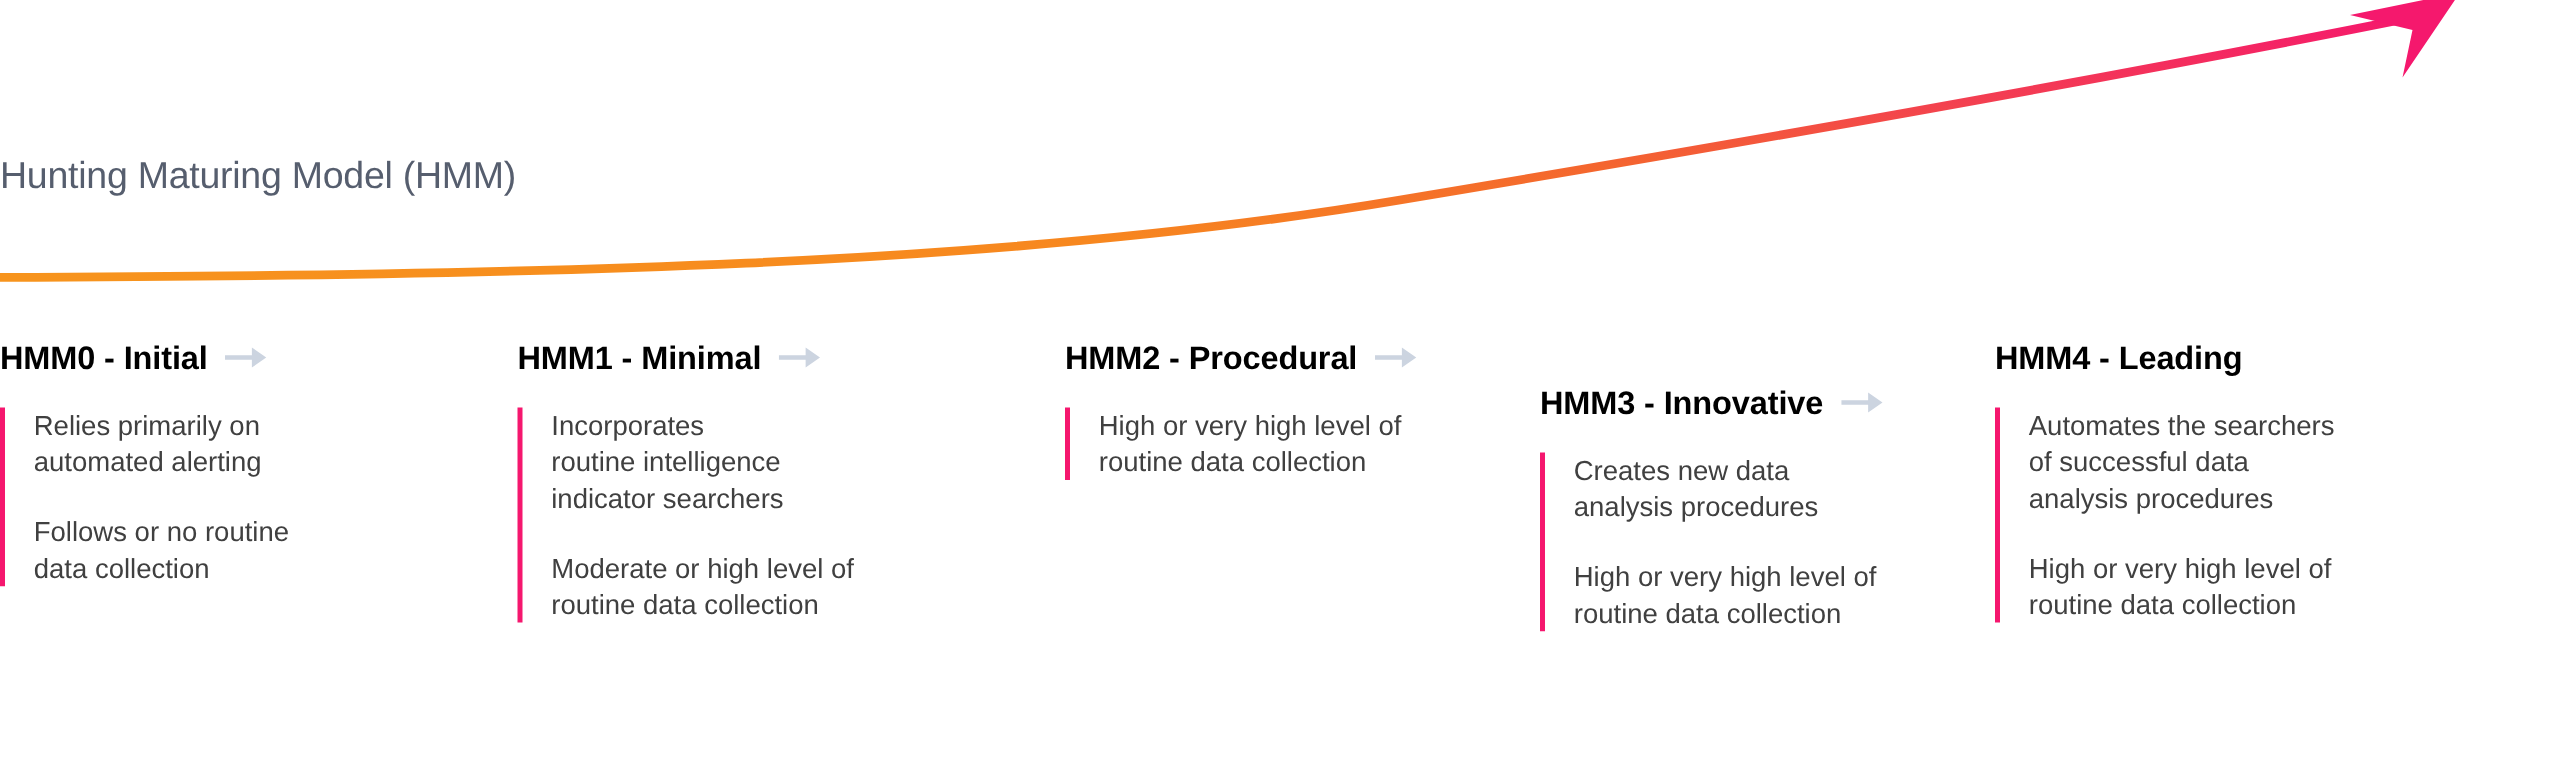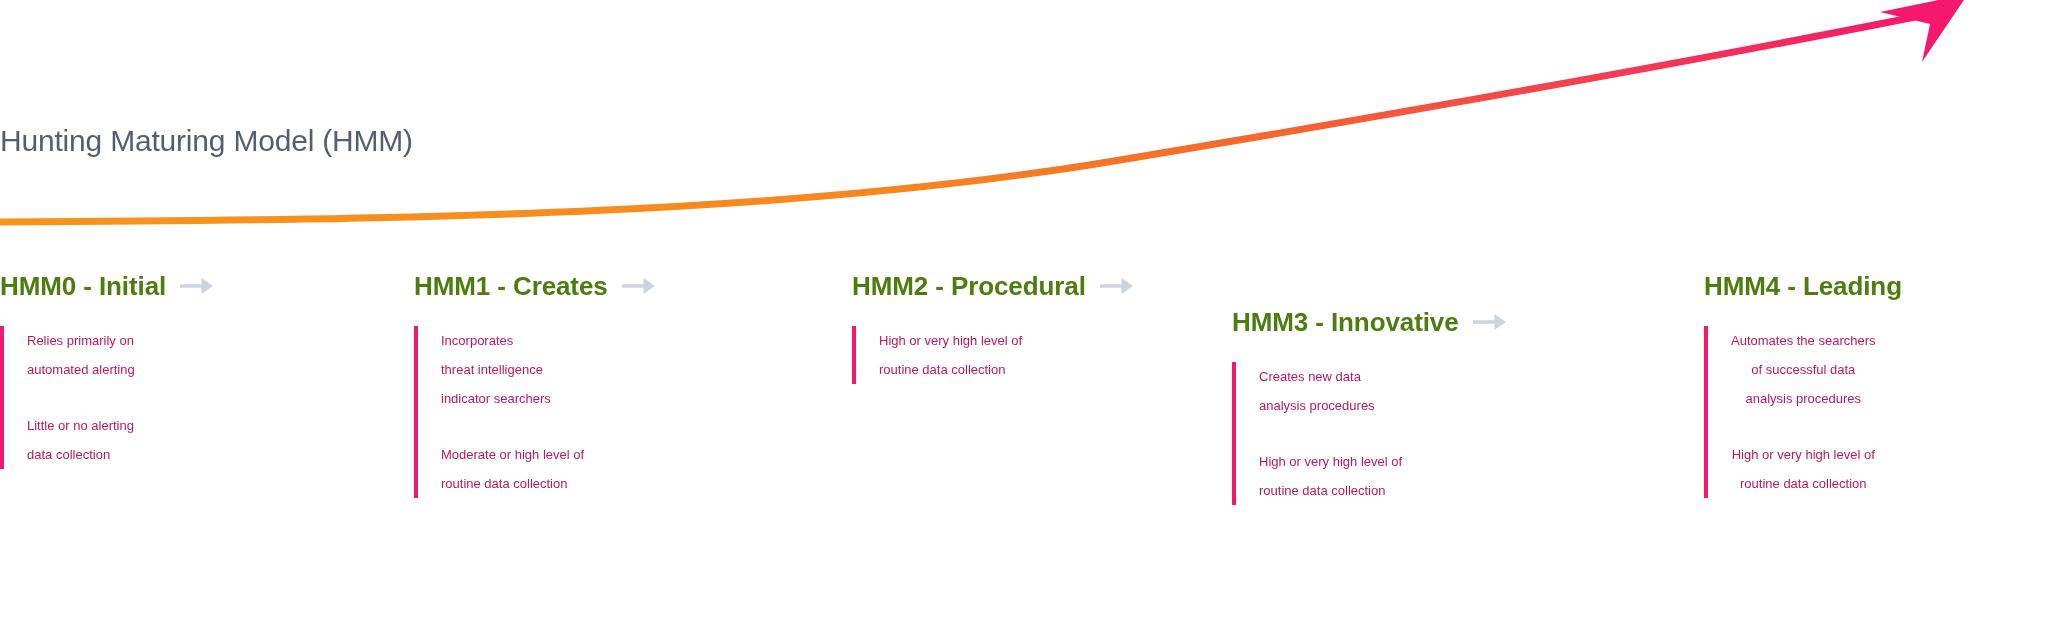"HMM0 - Initial" .stage-title { color: #4d7c0f -> #000000 }
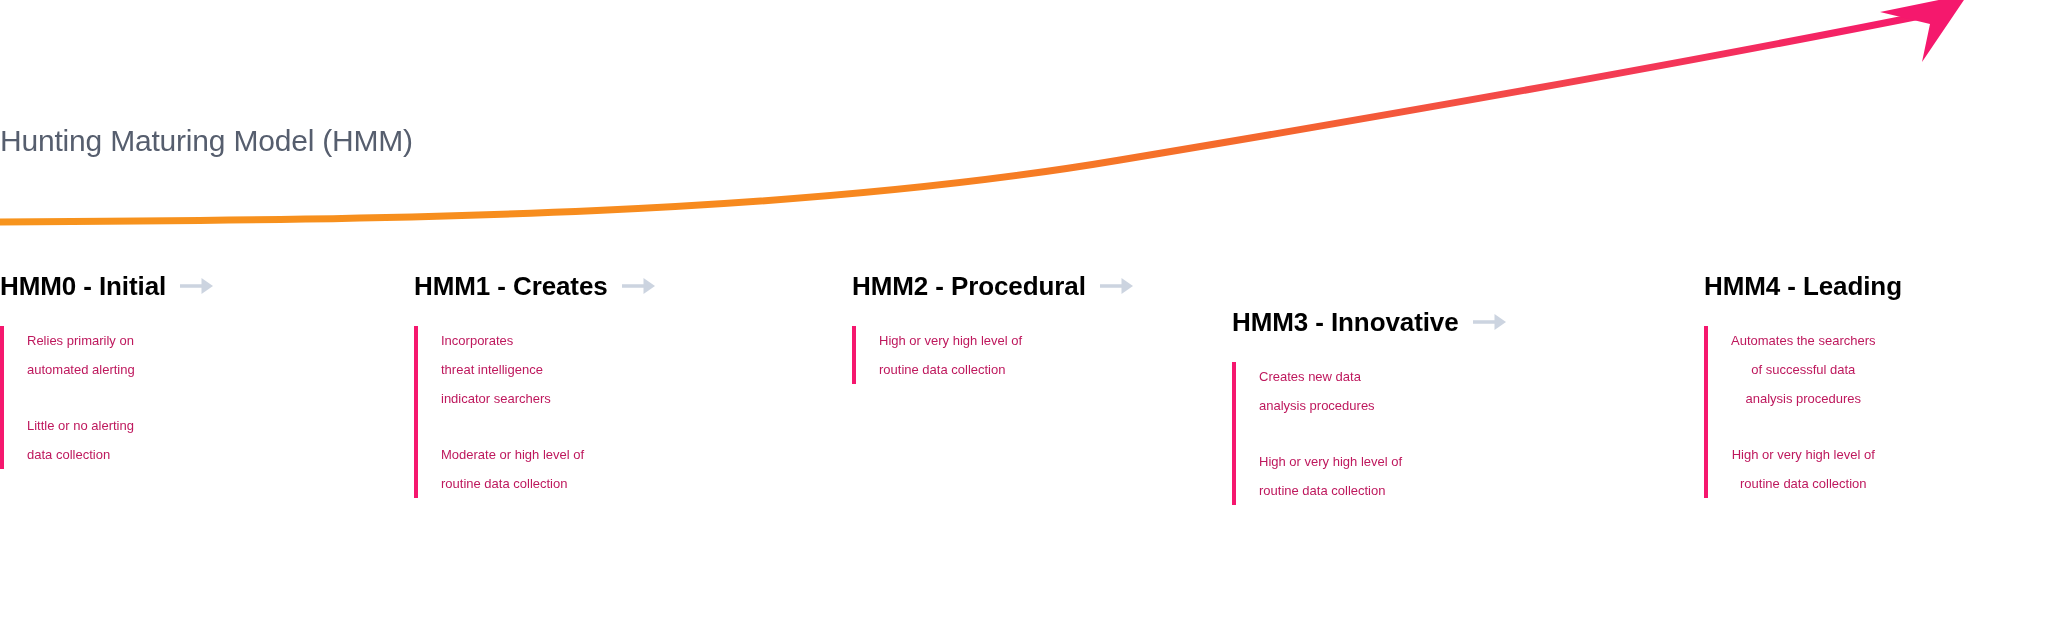"HMM1 - Creates" span.stage-title { text: Creates -> Minimal }
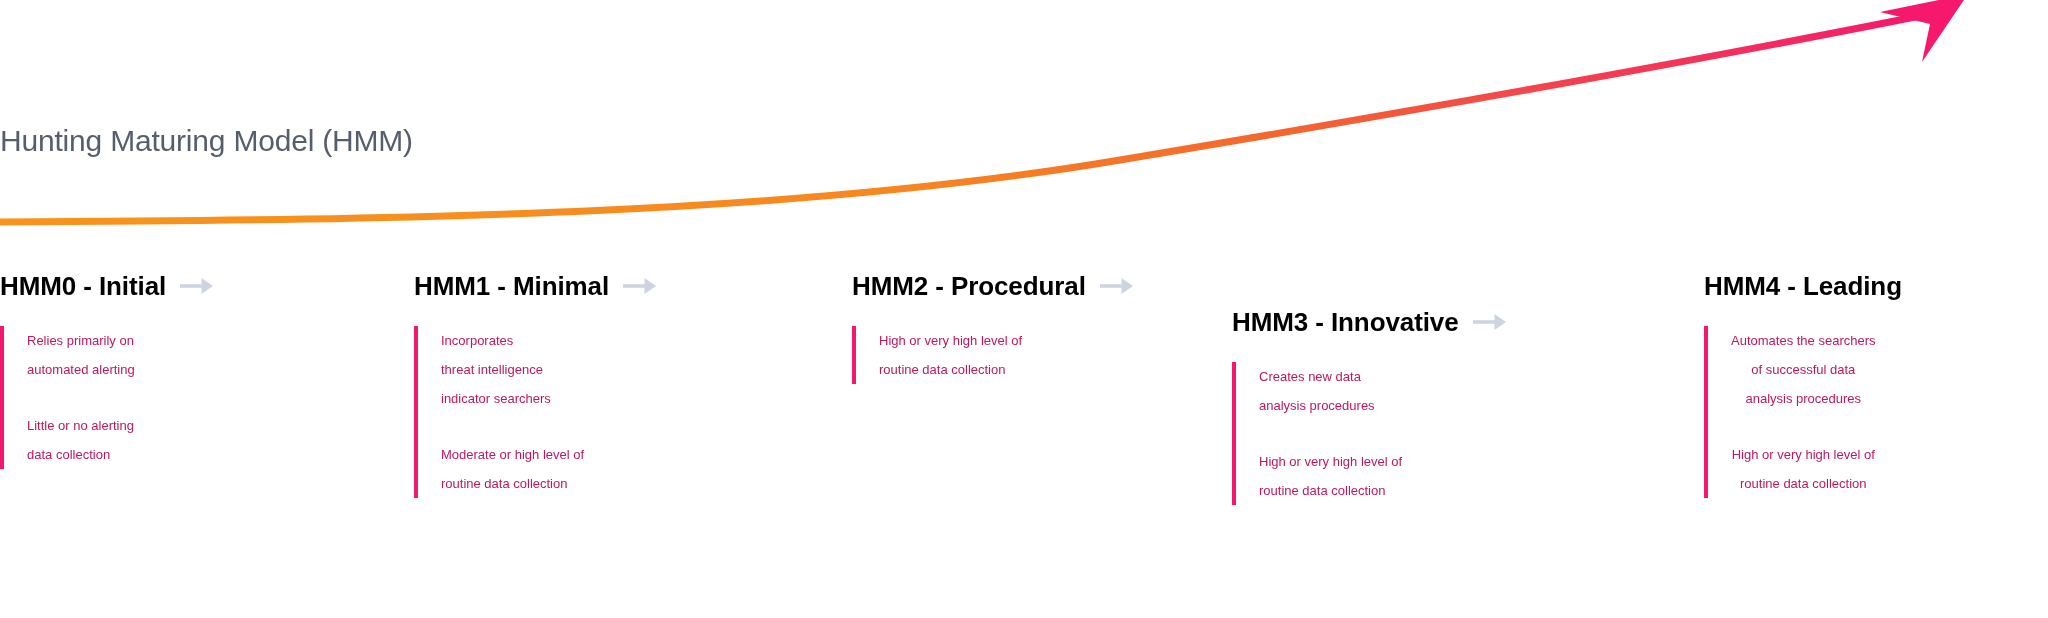"HMM4 - Leading" div.stage { left: 1704px -> 1596px; text-align: center -> none }
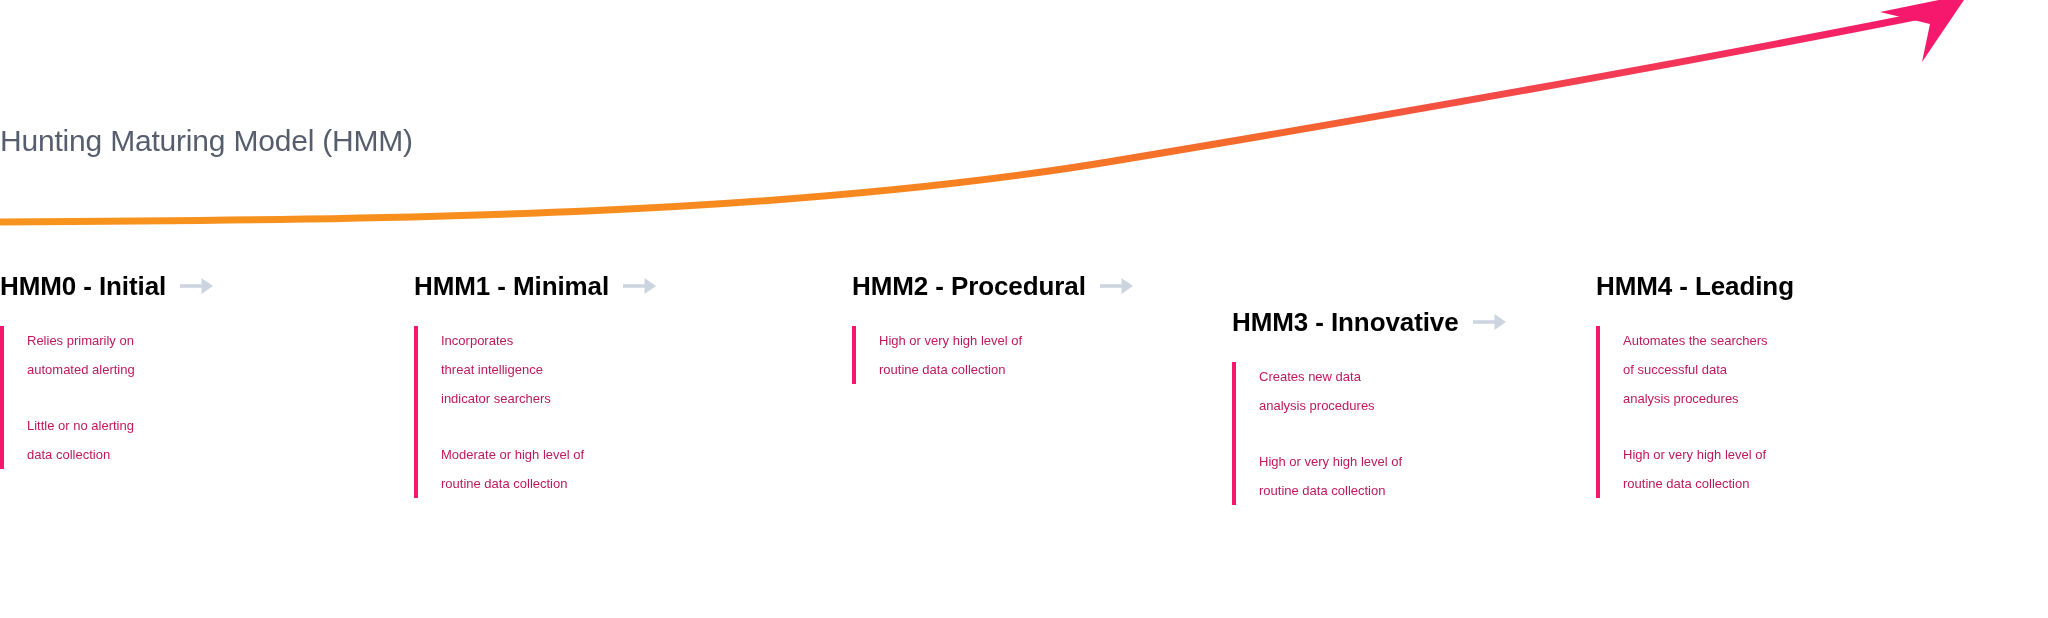"Relies primarily on" .stage-point { color: #be185d -> #404040; font-size: 13px -> 22px }
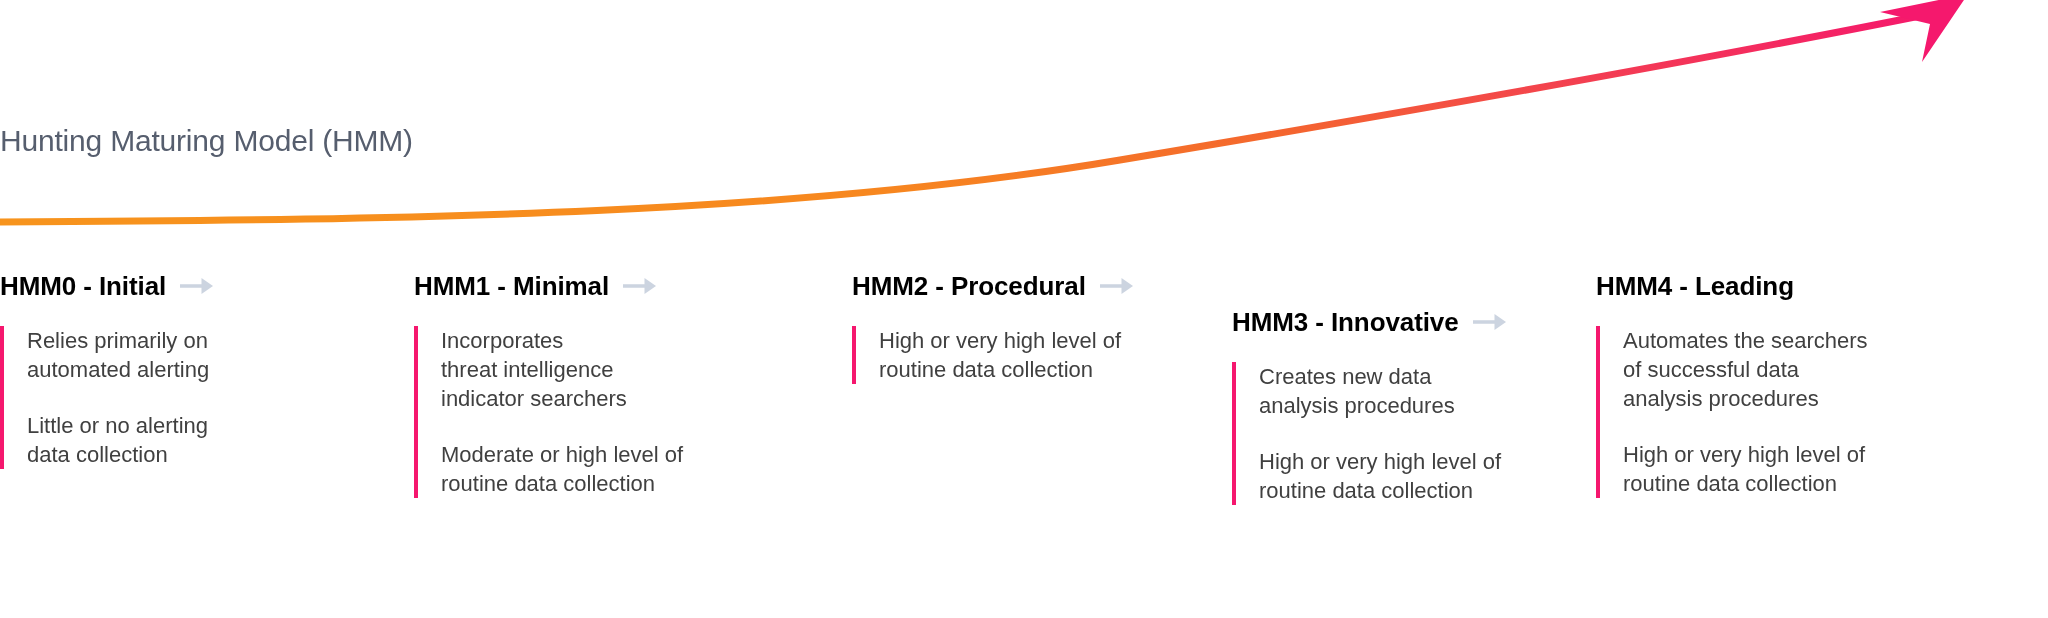"Incorporates" div.stage-point { text: threat -> routine }
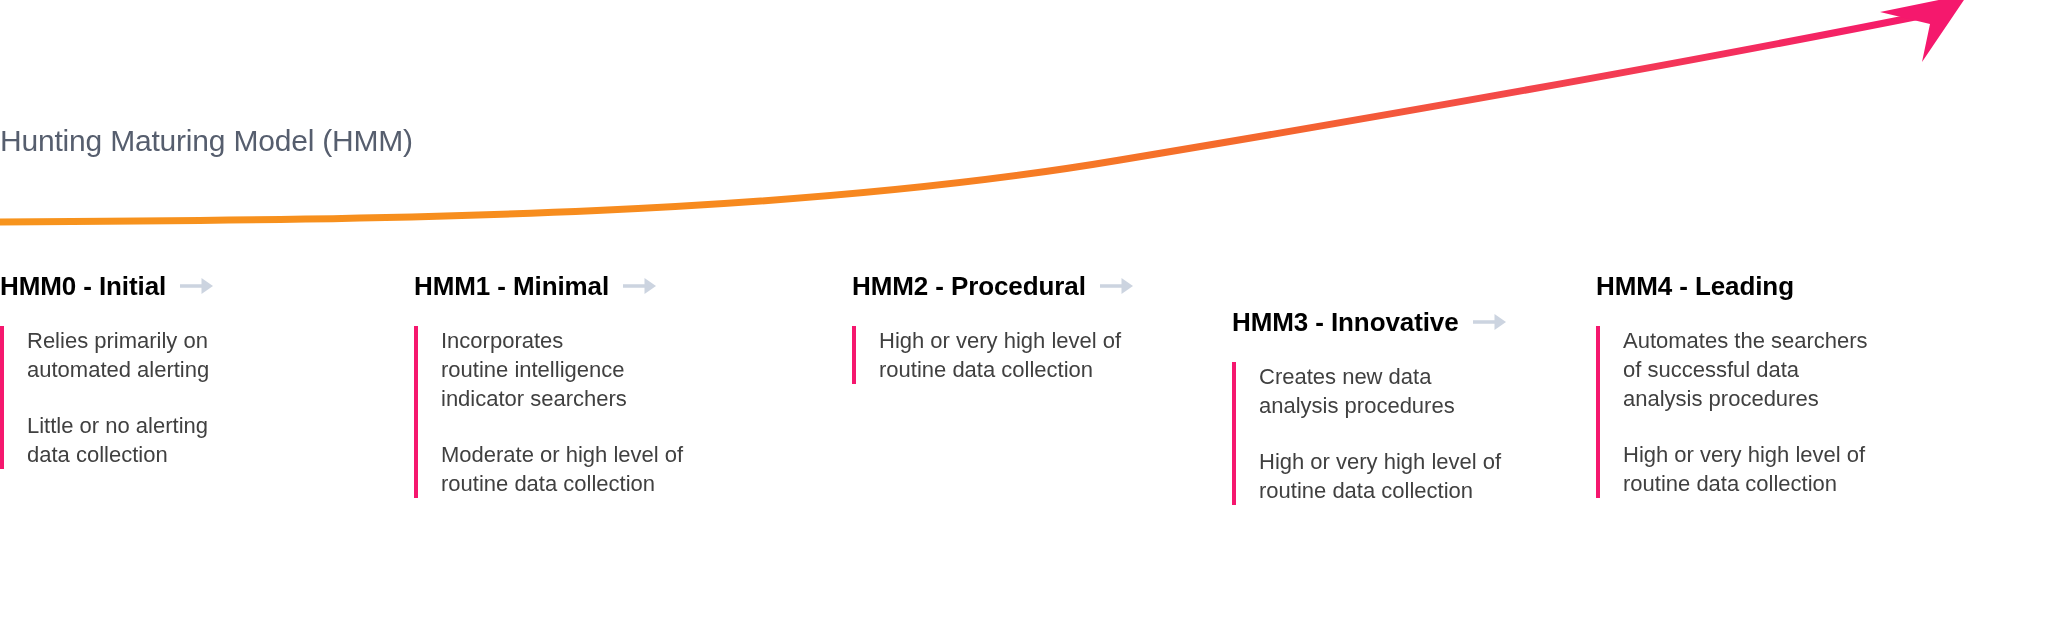"Little or no alerting" div.stage-point { text: Little or no alerting -> Follows or no routine }
